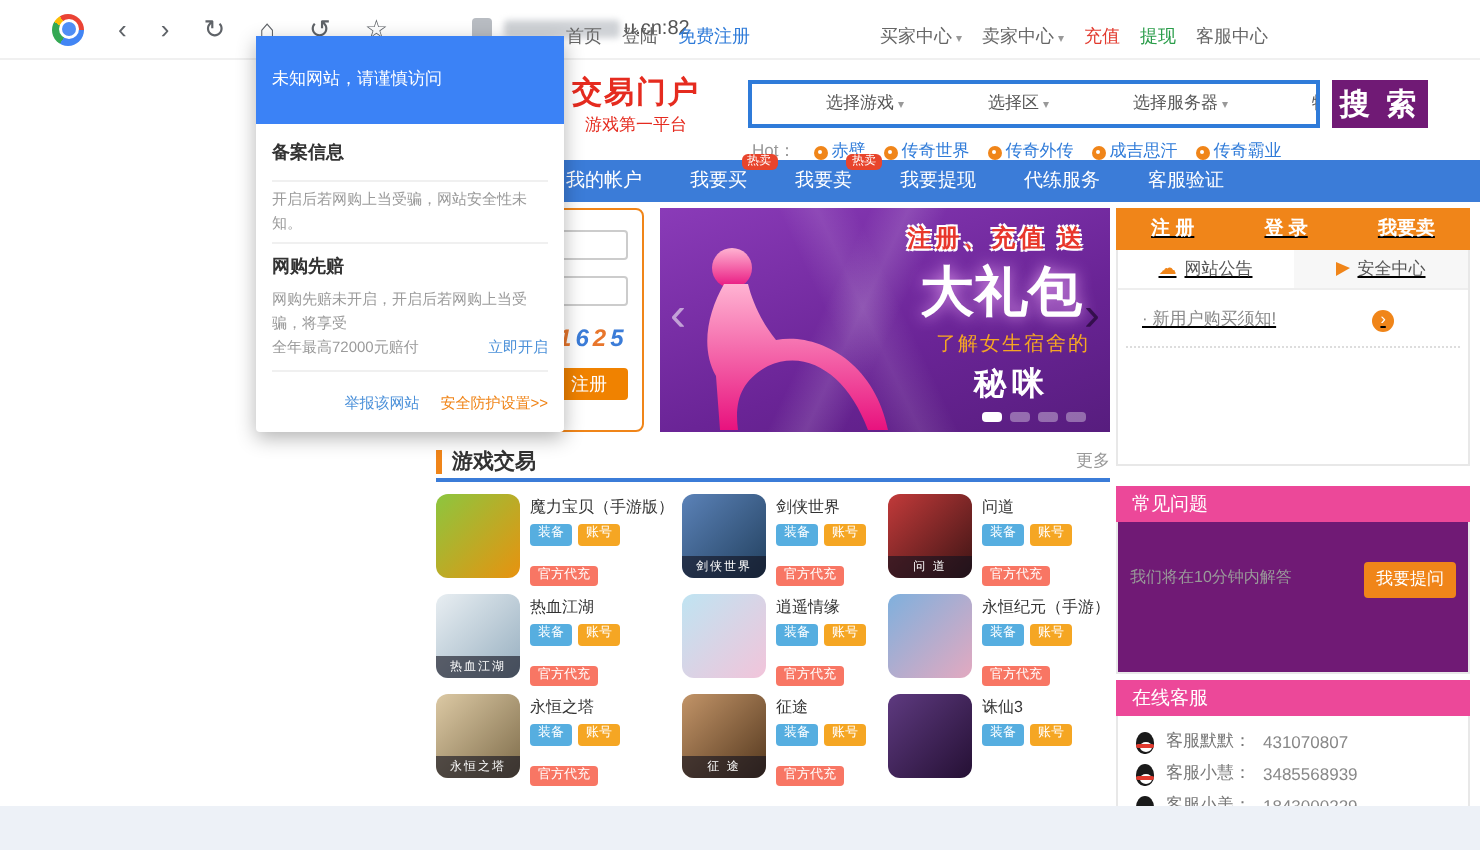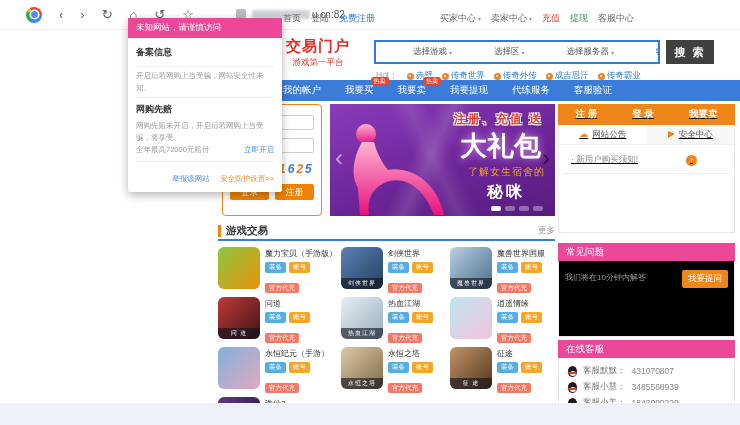"未知网站，请谨慎访问" .popup-head { background: #ec4899 -> #3b82f6; padding: 4px 8px -> 16px 8px }
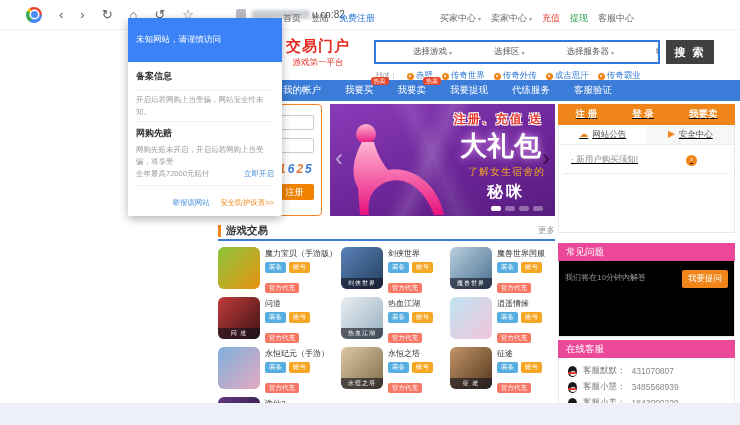"搜 索" .search-btn { background: #404040 -> #701a75; font-size: 11px -> 15px }
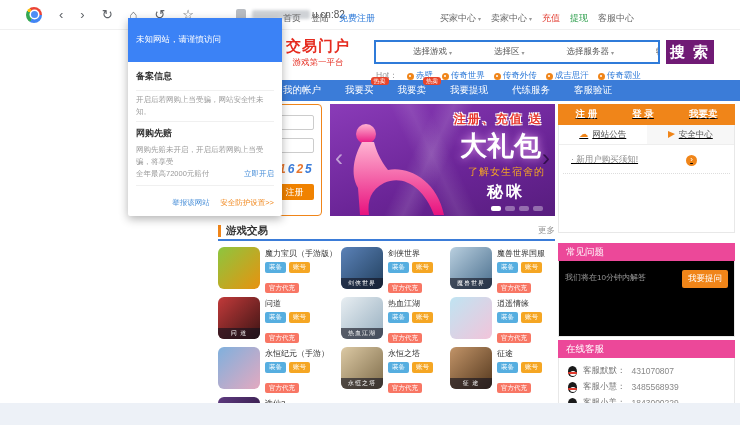"魔兽世界国服" div.gcard { html: <div> <div> <span>魔兽世界</span> </div> <div><div>魔兽世界国服</div> <div> <span>装备</span> <span>账号</span> </div> <span>官方代充</span></div> </div> -> none }
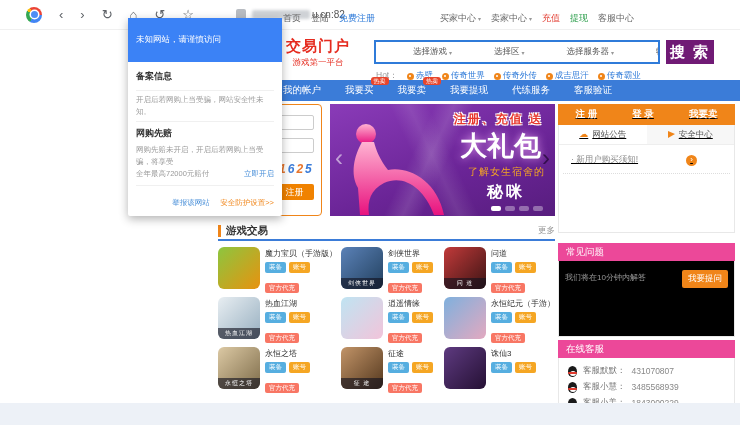"我们将在10分钟内解答" .faq-body { background: #000000 -> #701a75; padding: 9px 6px -> 20px 6px }
